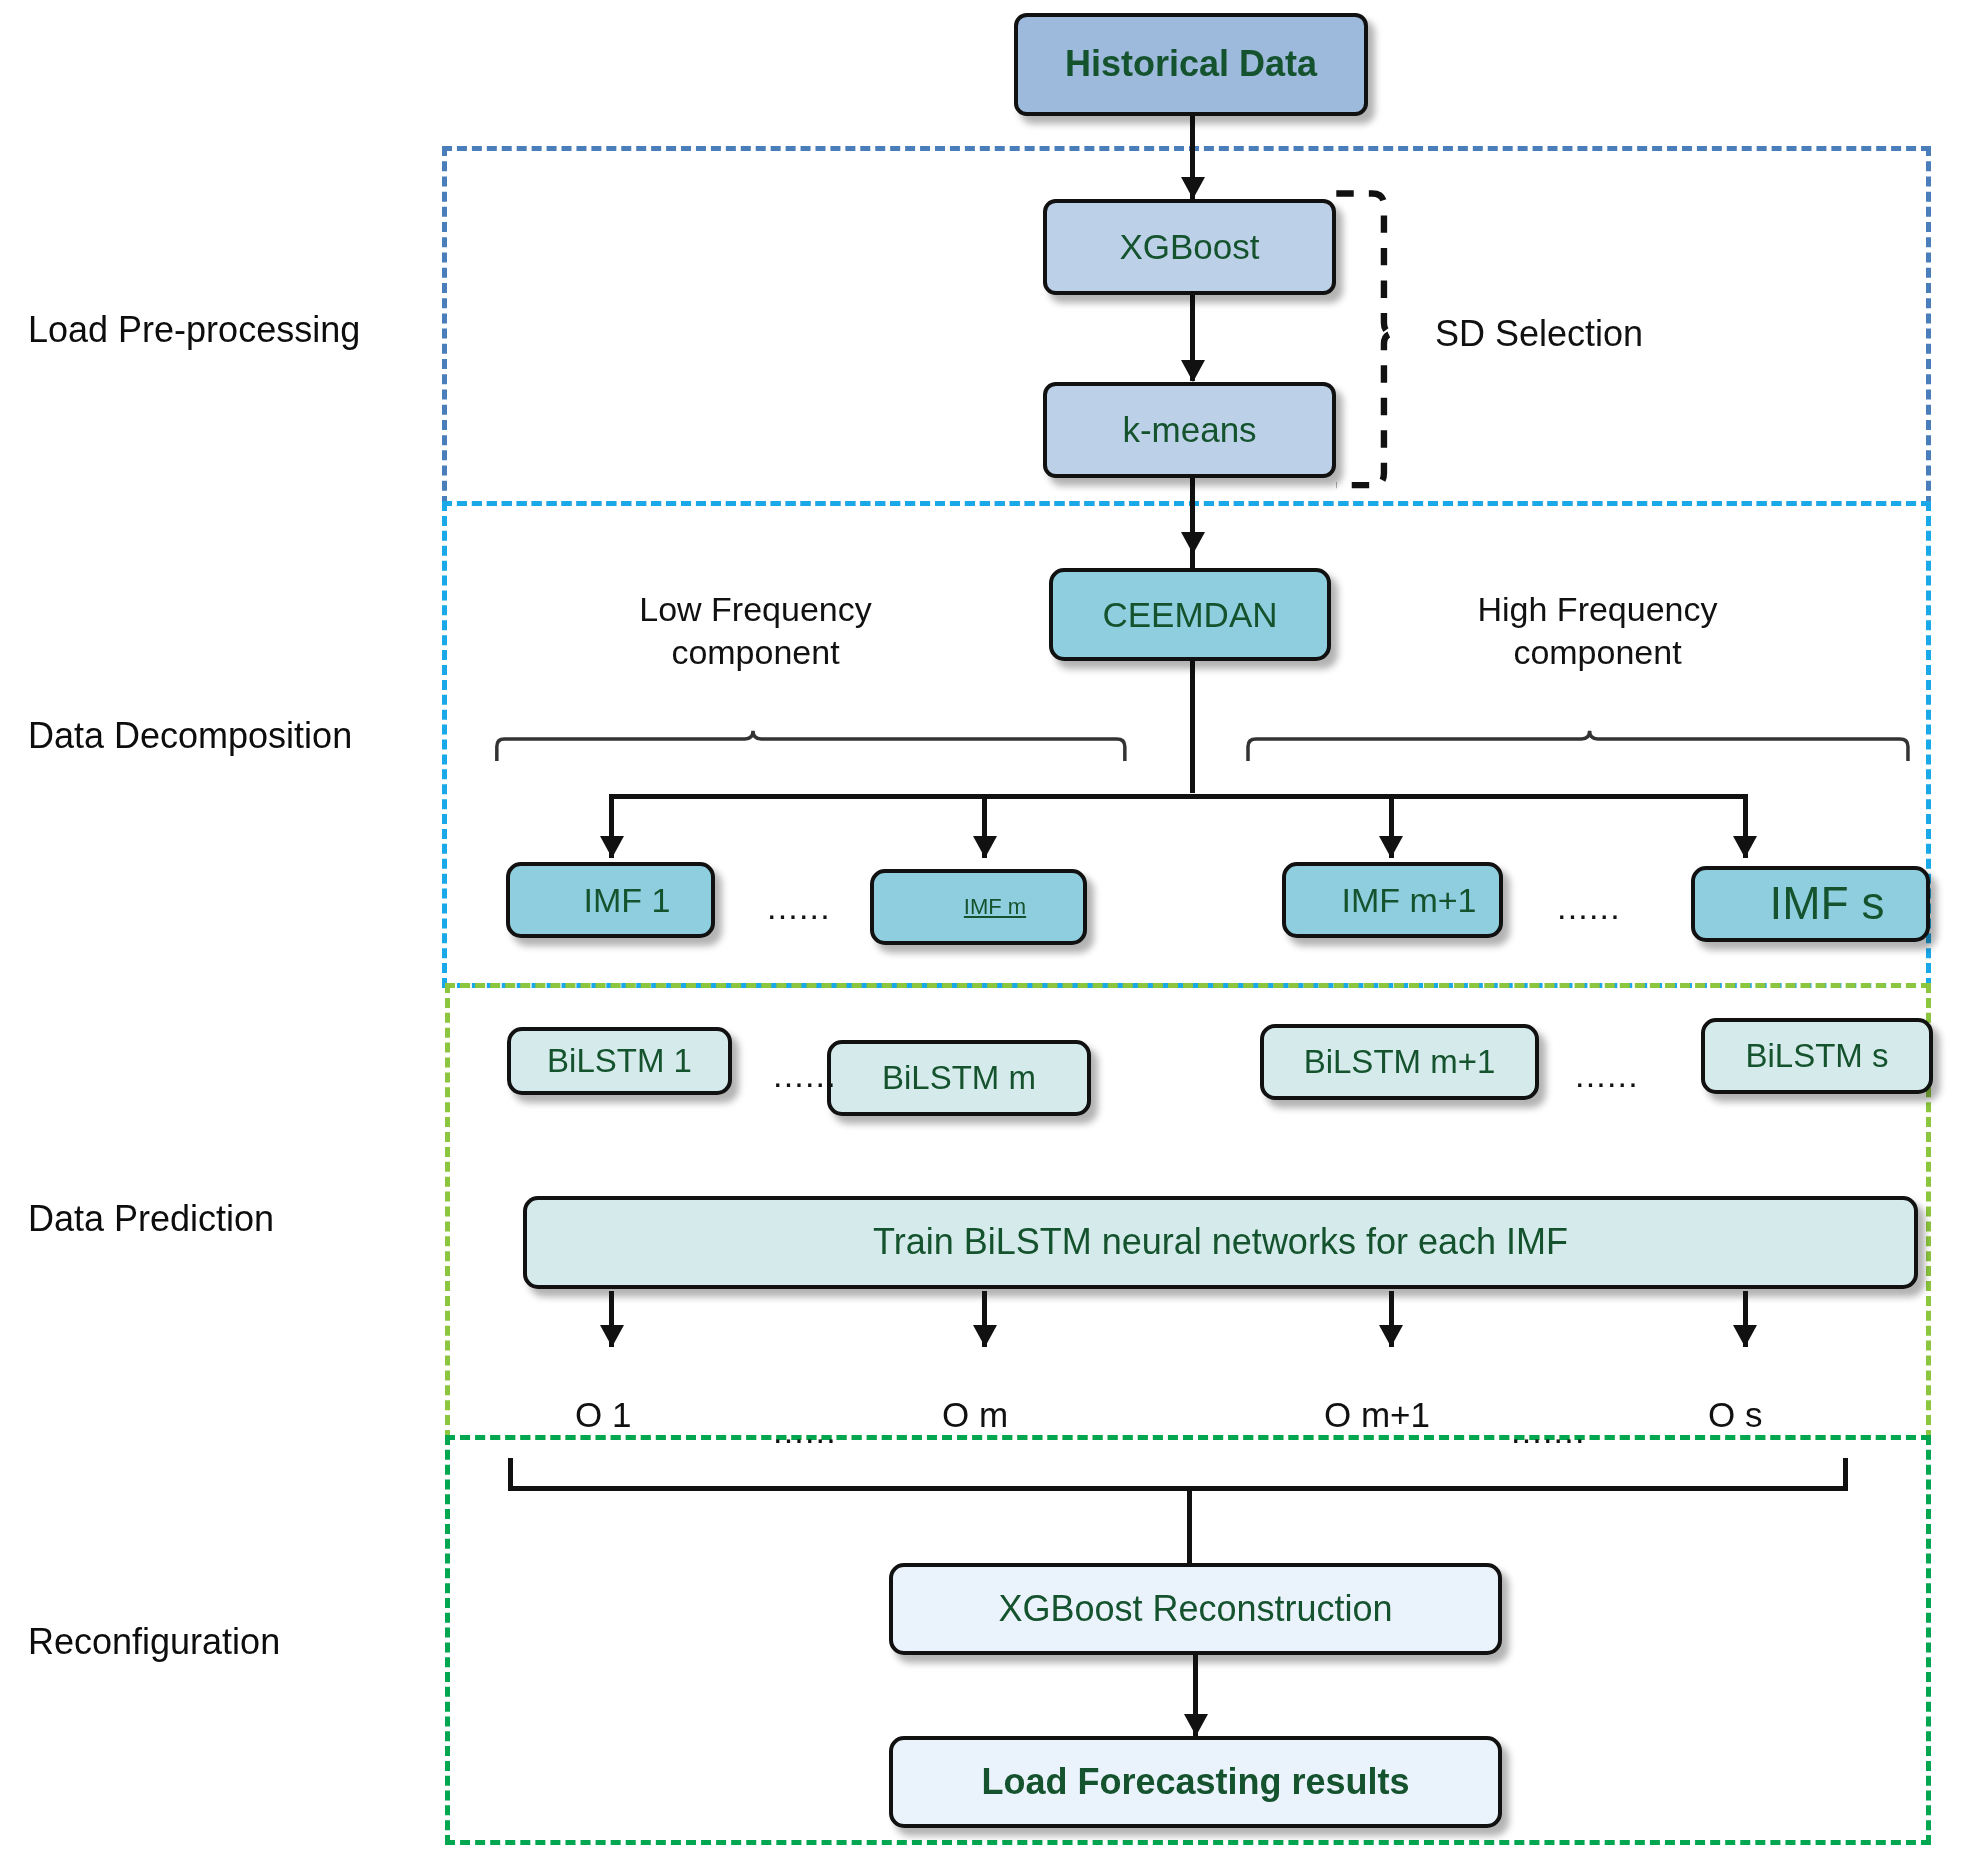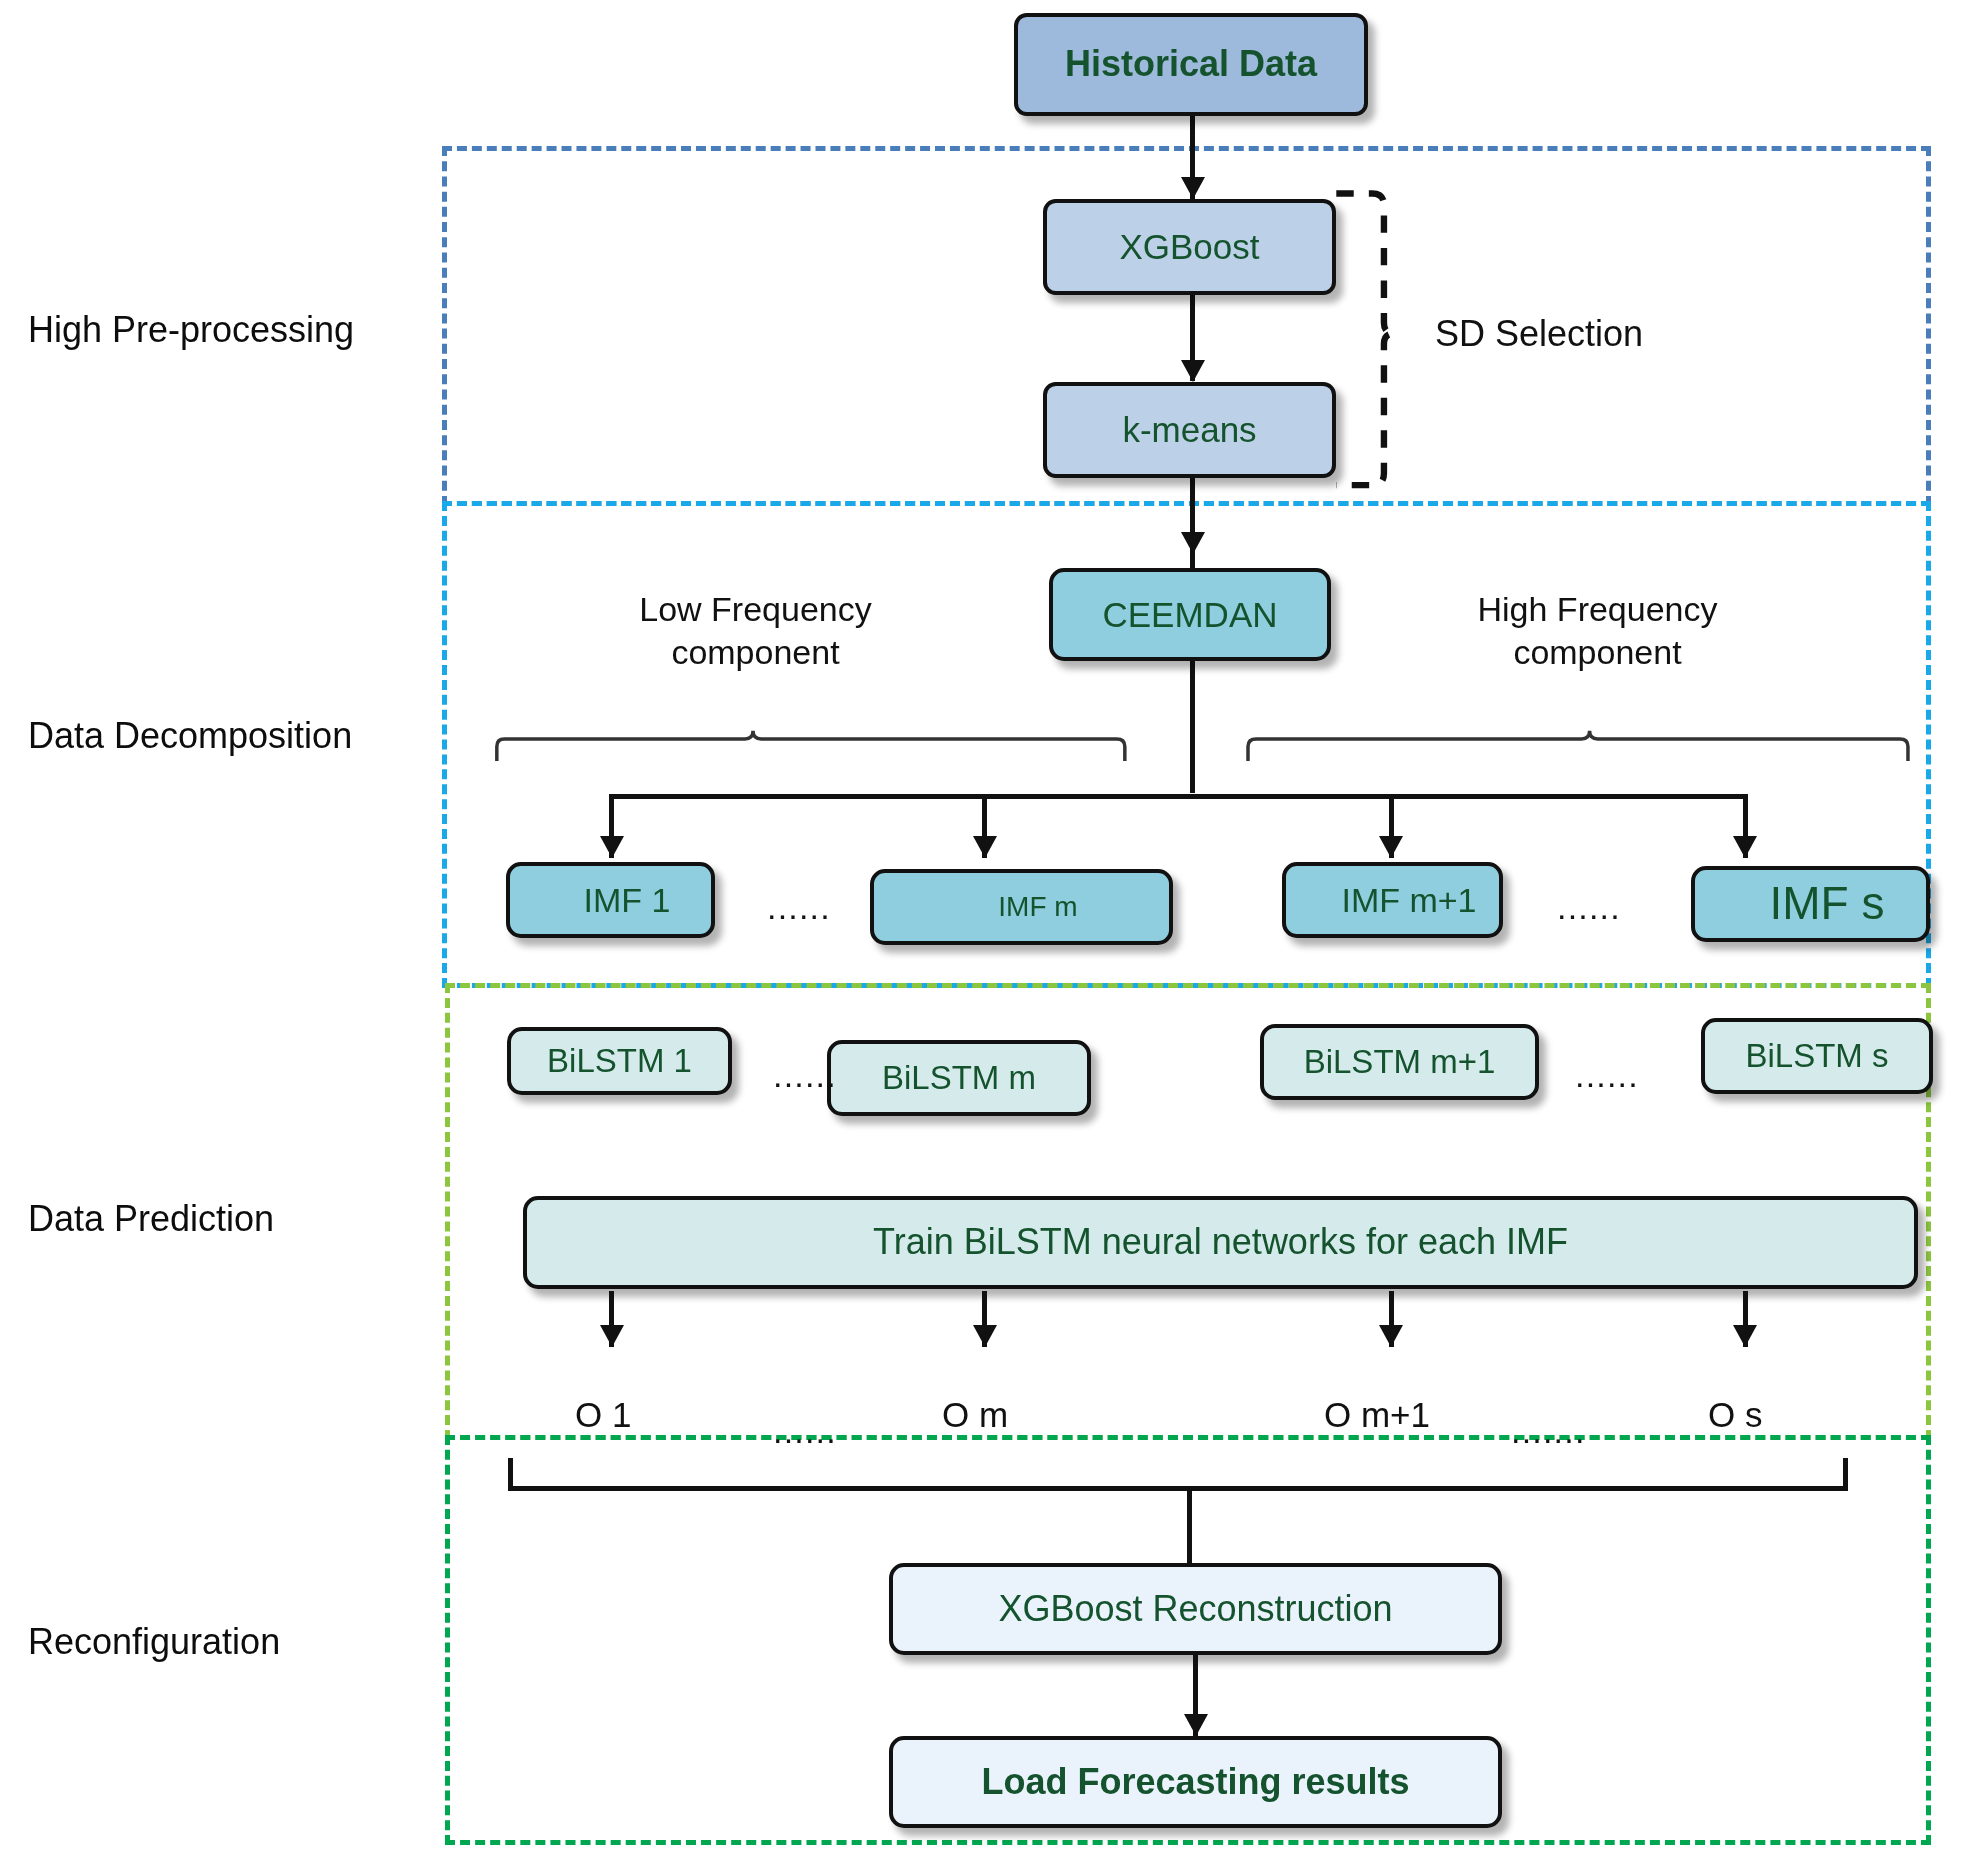"High Pre-processing" div.sect-label { text: High -> Load }
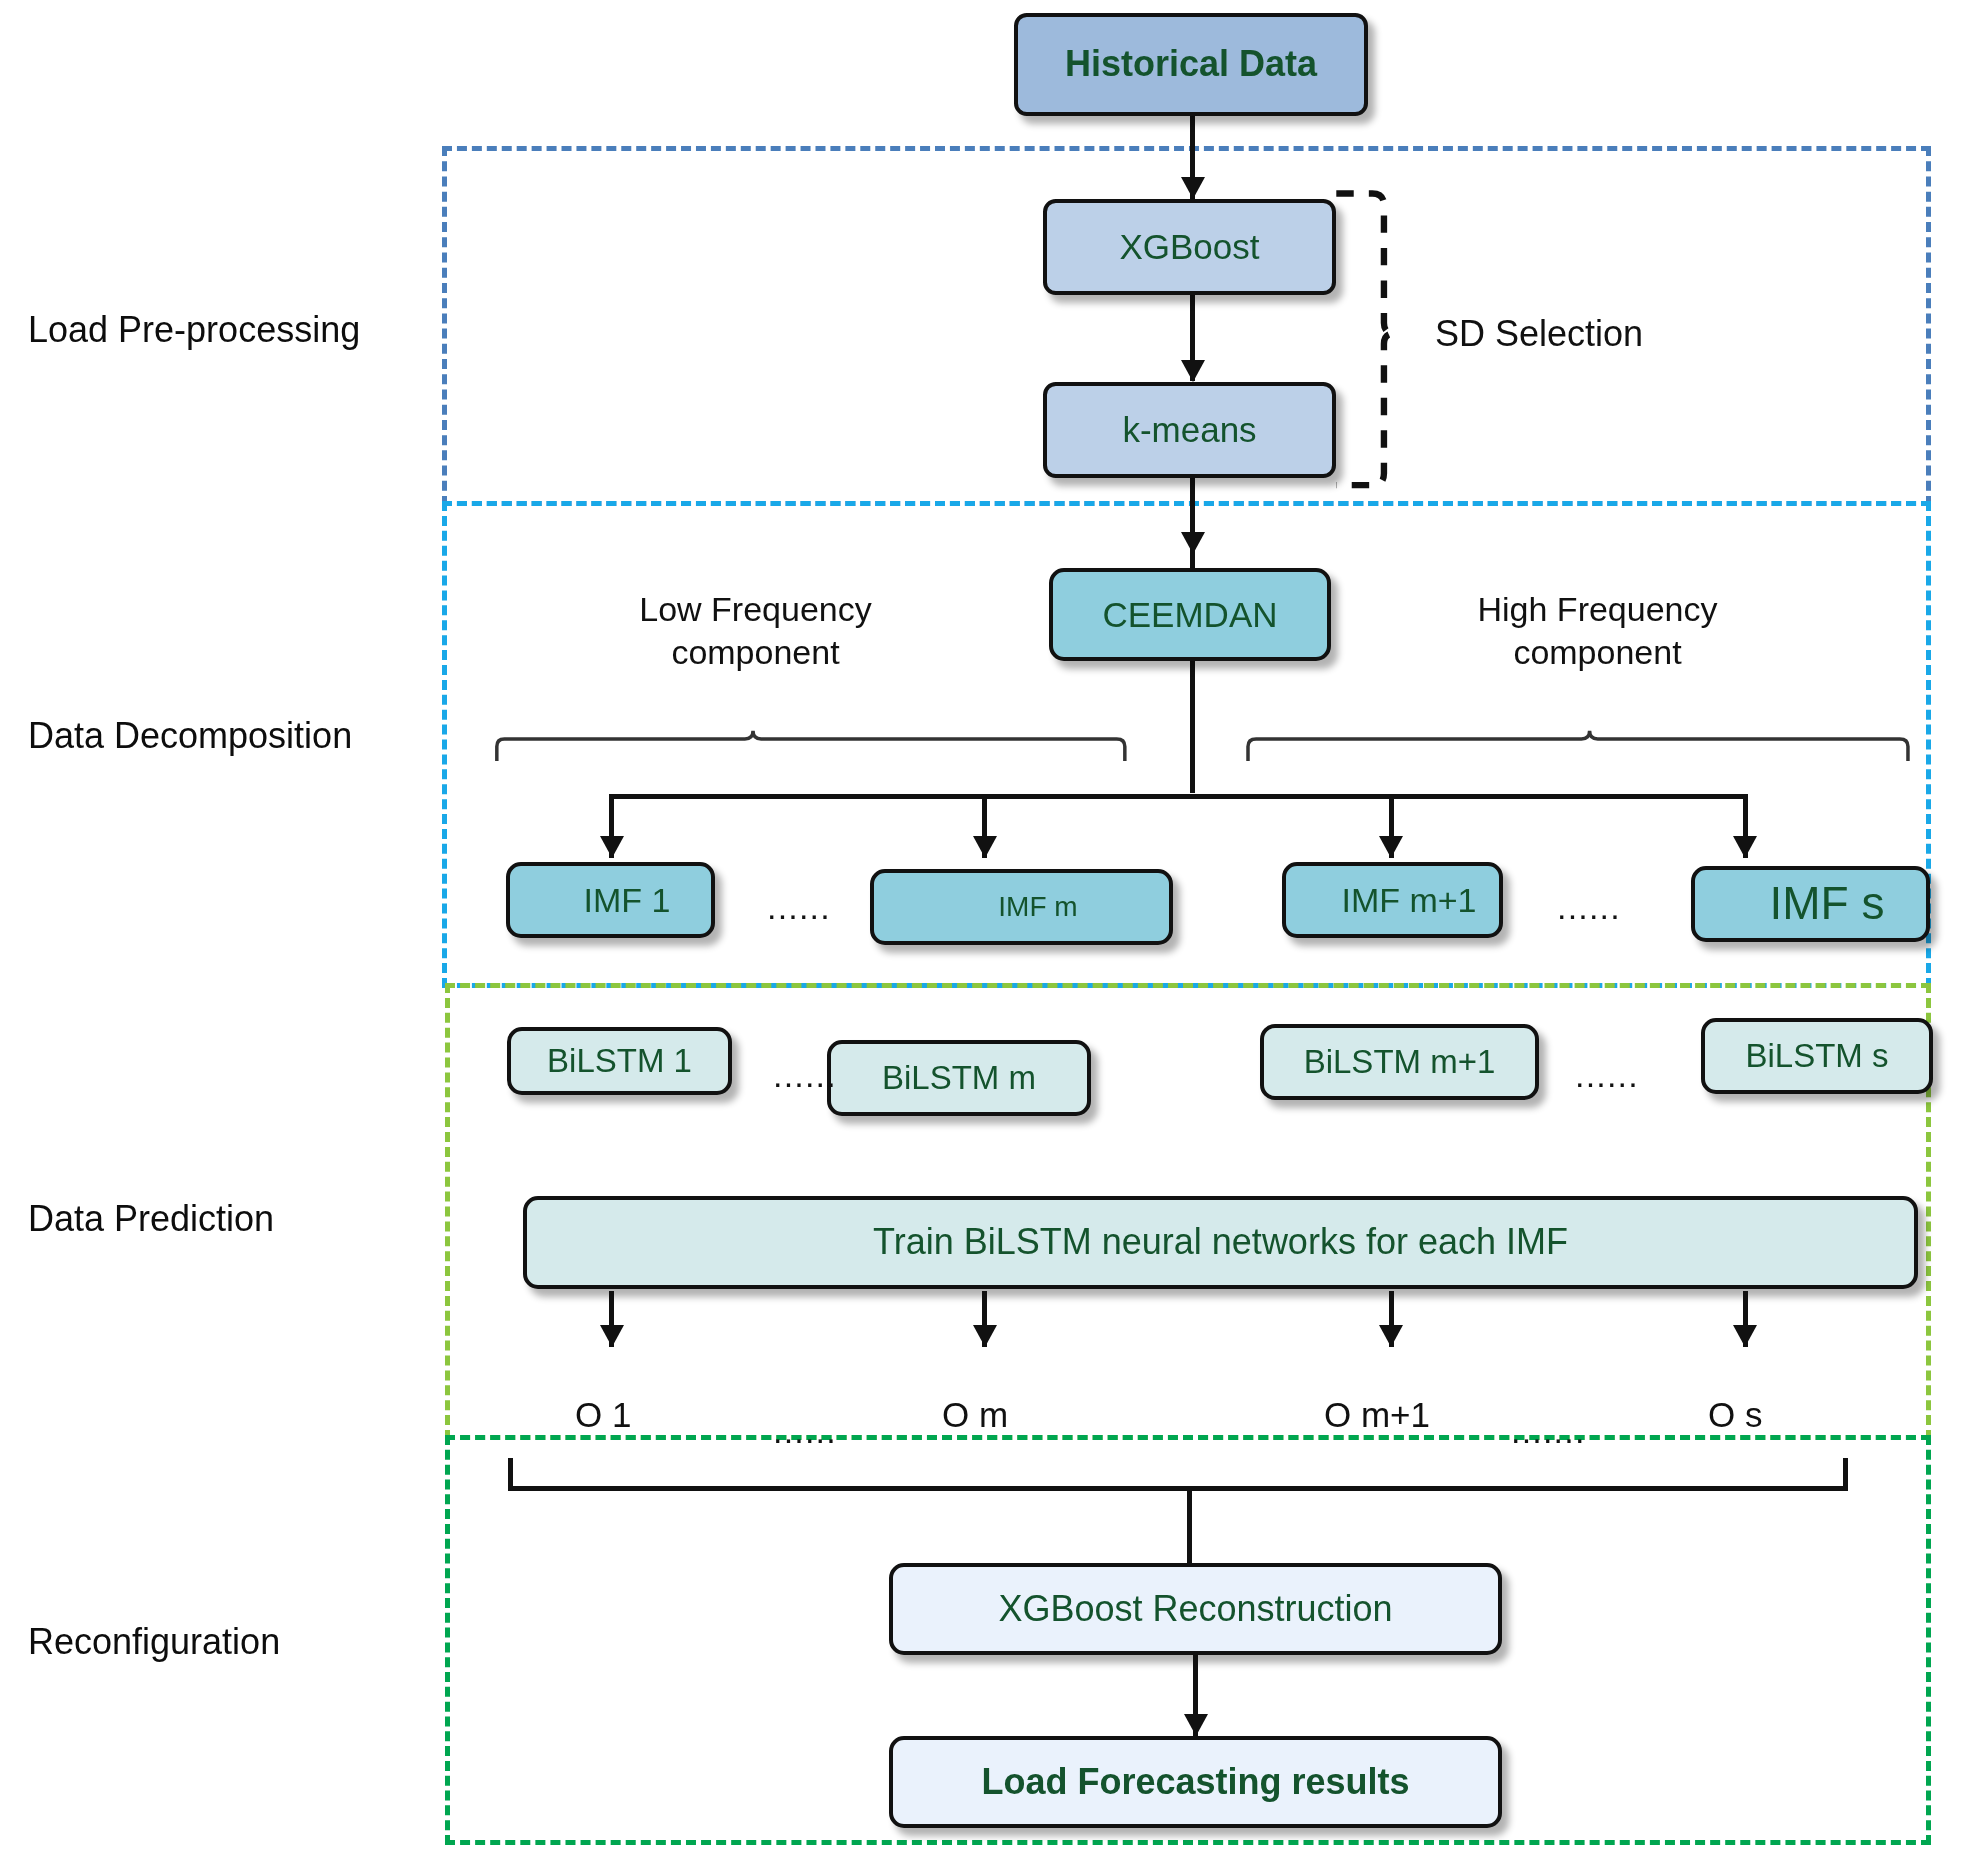"IMF m" div.node { font-size: 28px -> 22px; text-decoration: none -> underline; width: 303px -> 217px }
